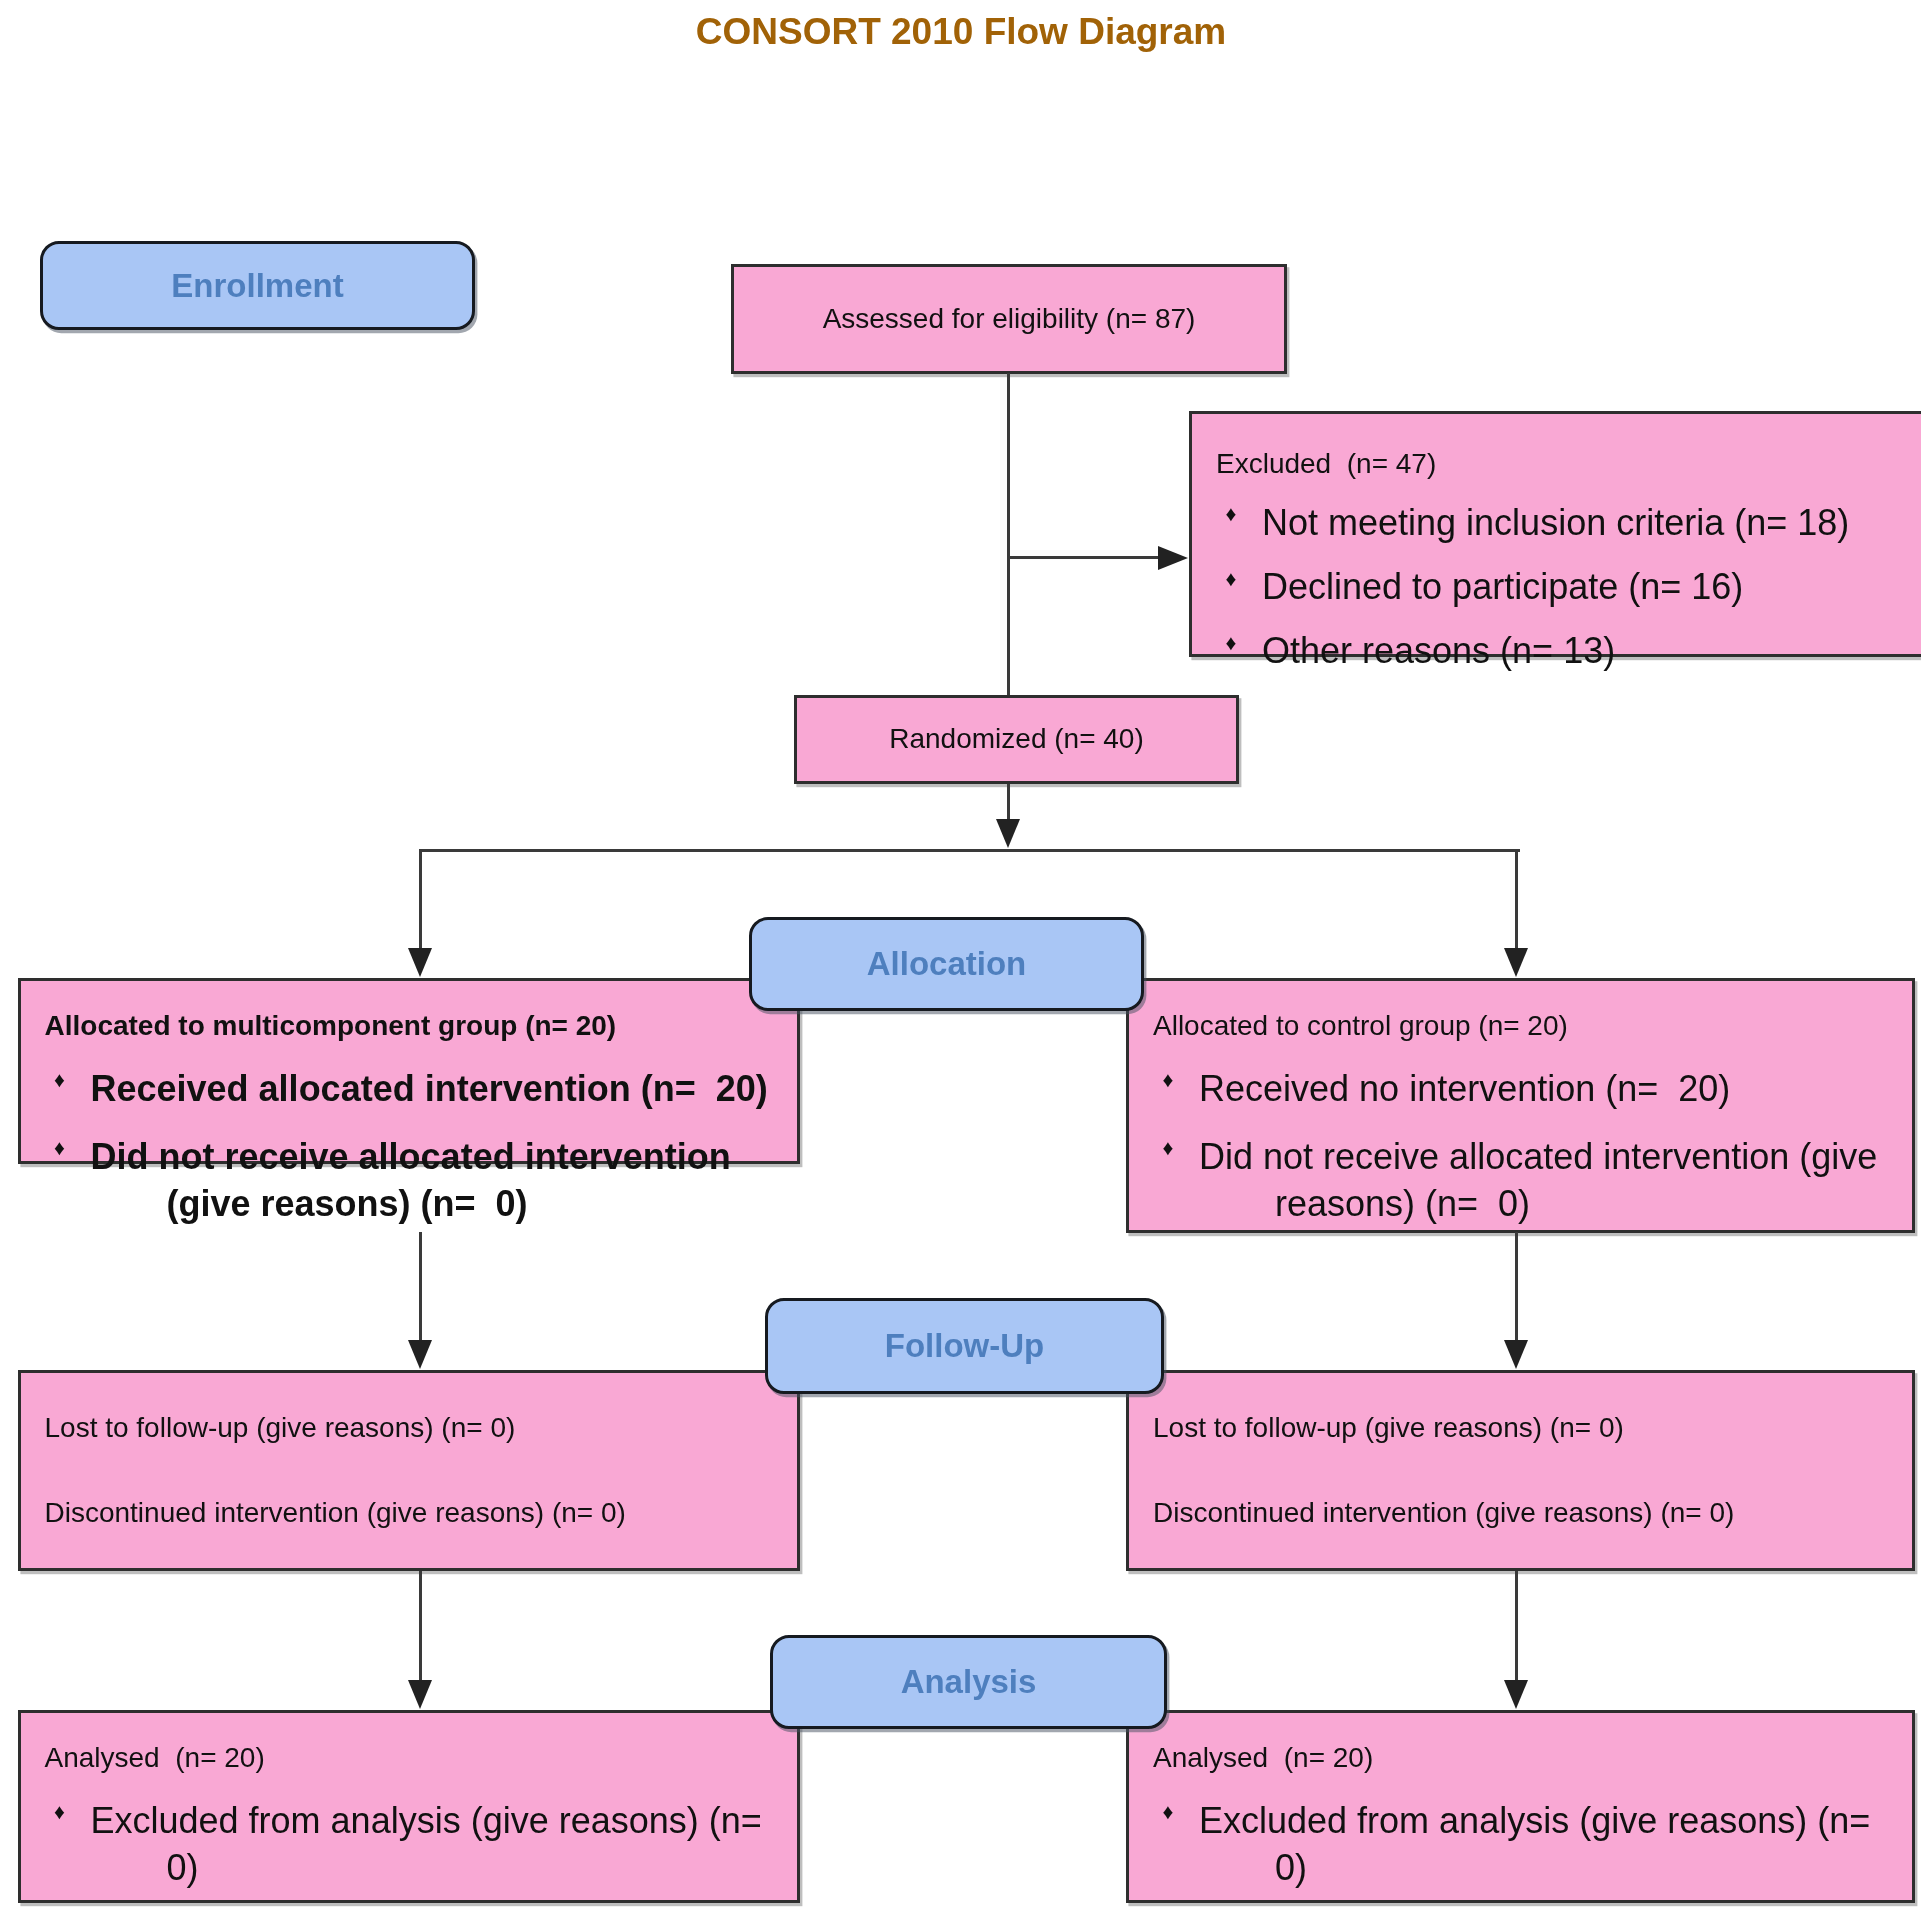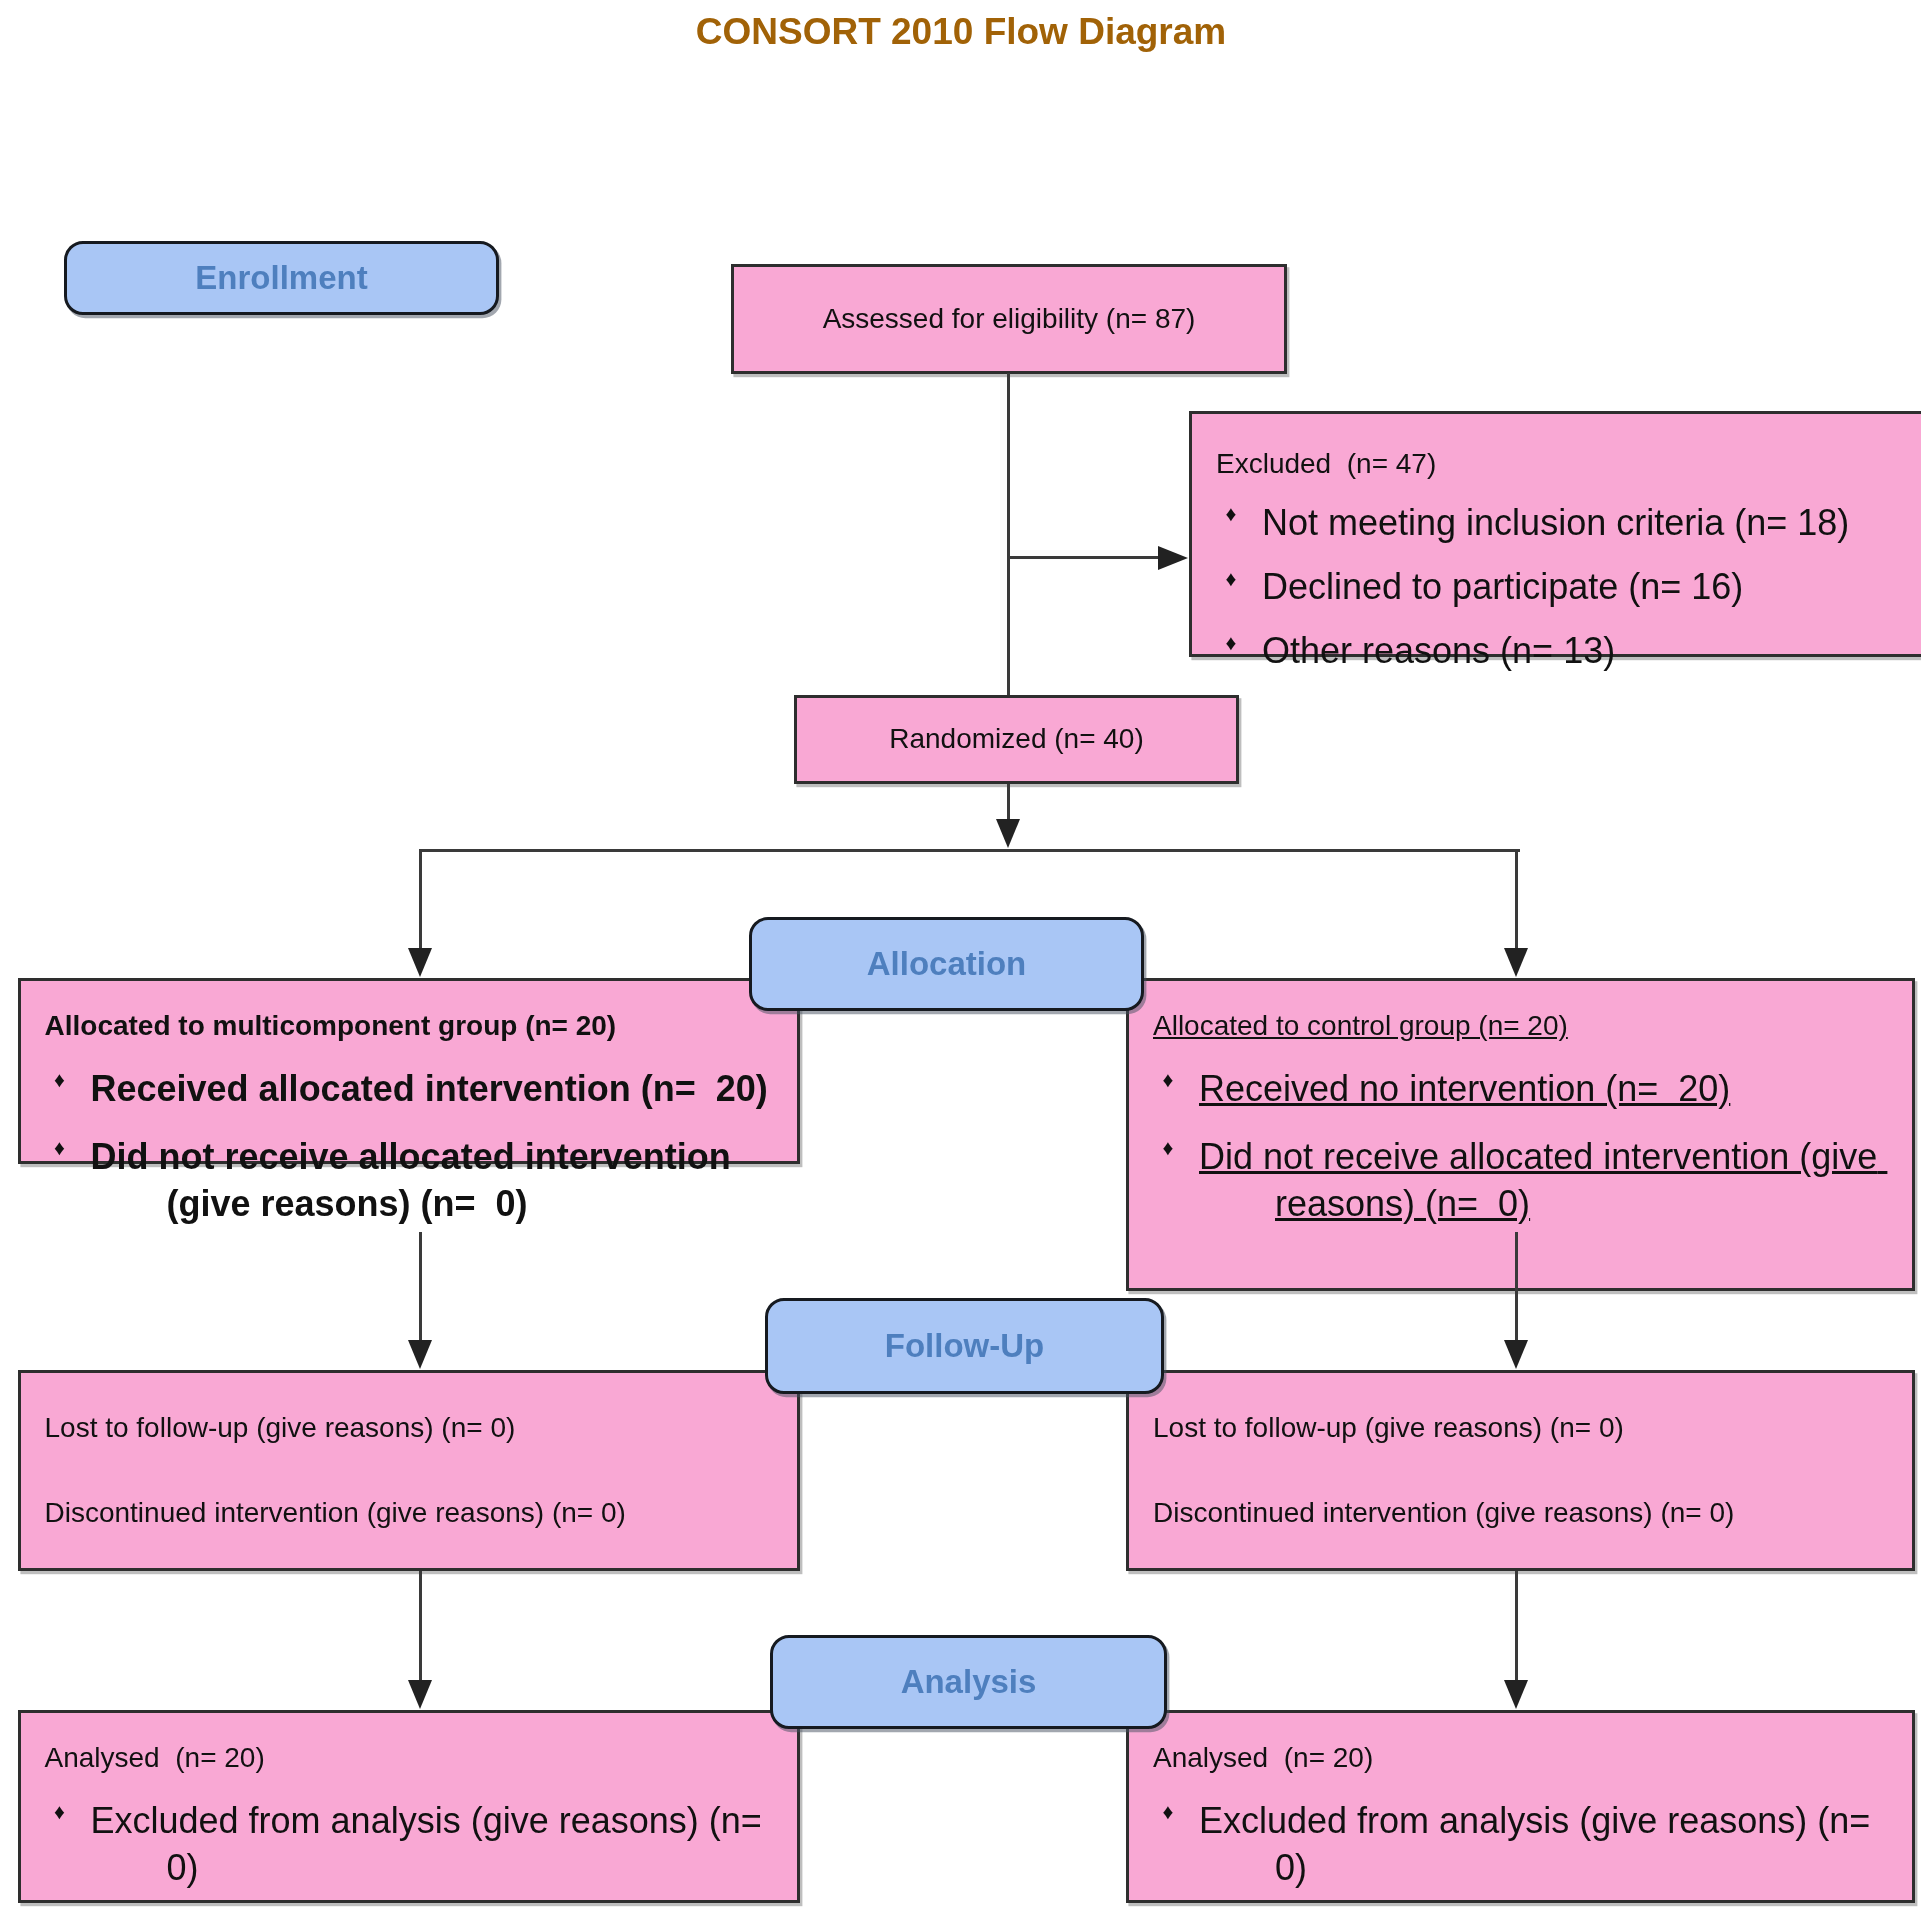"Enrollment" .stage-enrollment { height: 74px -> 89px; left: 64px -> 40px }
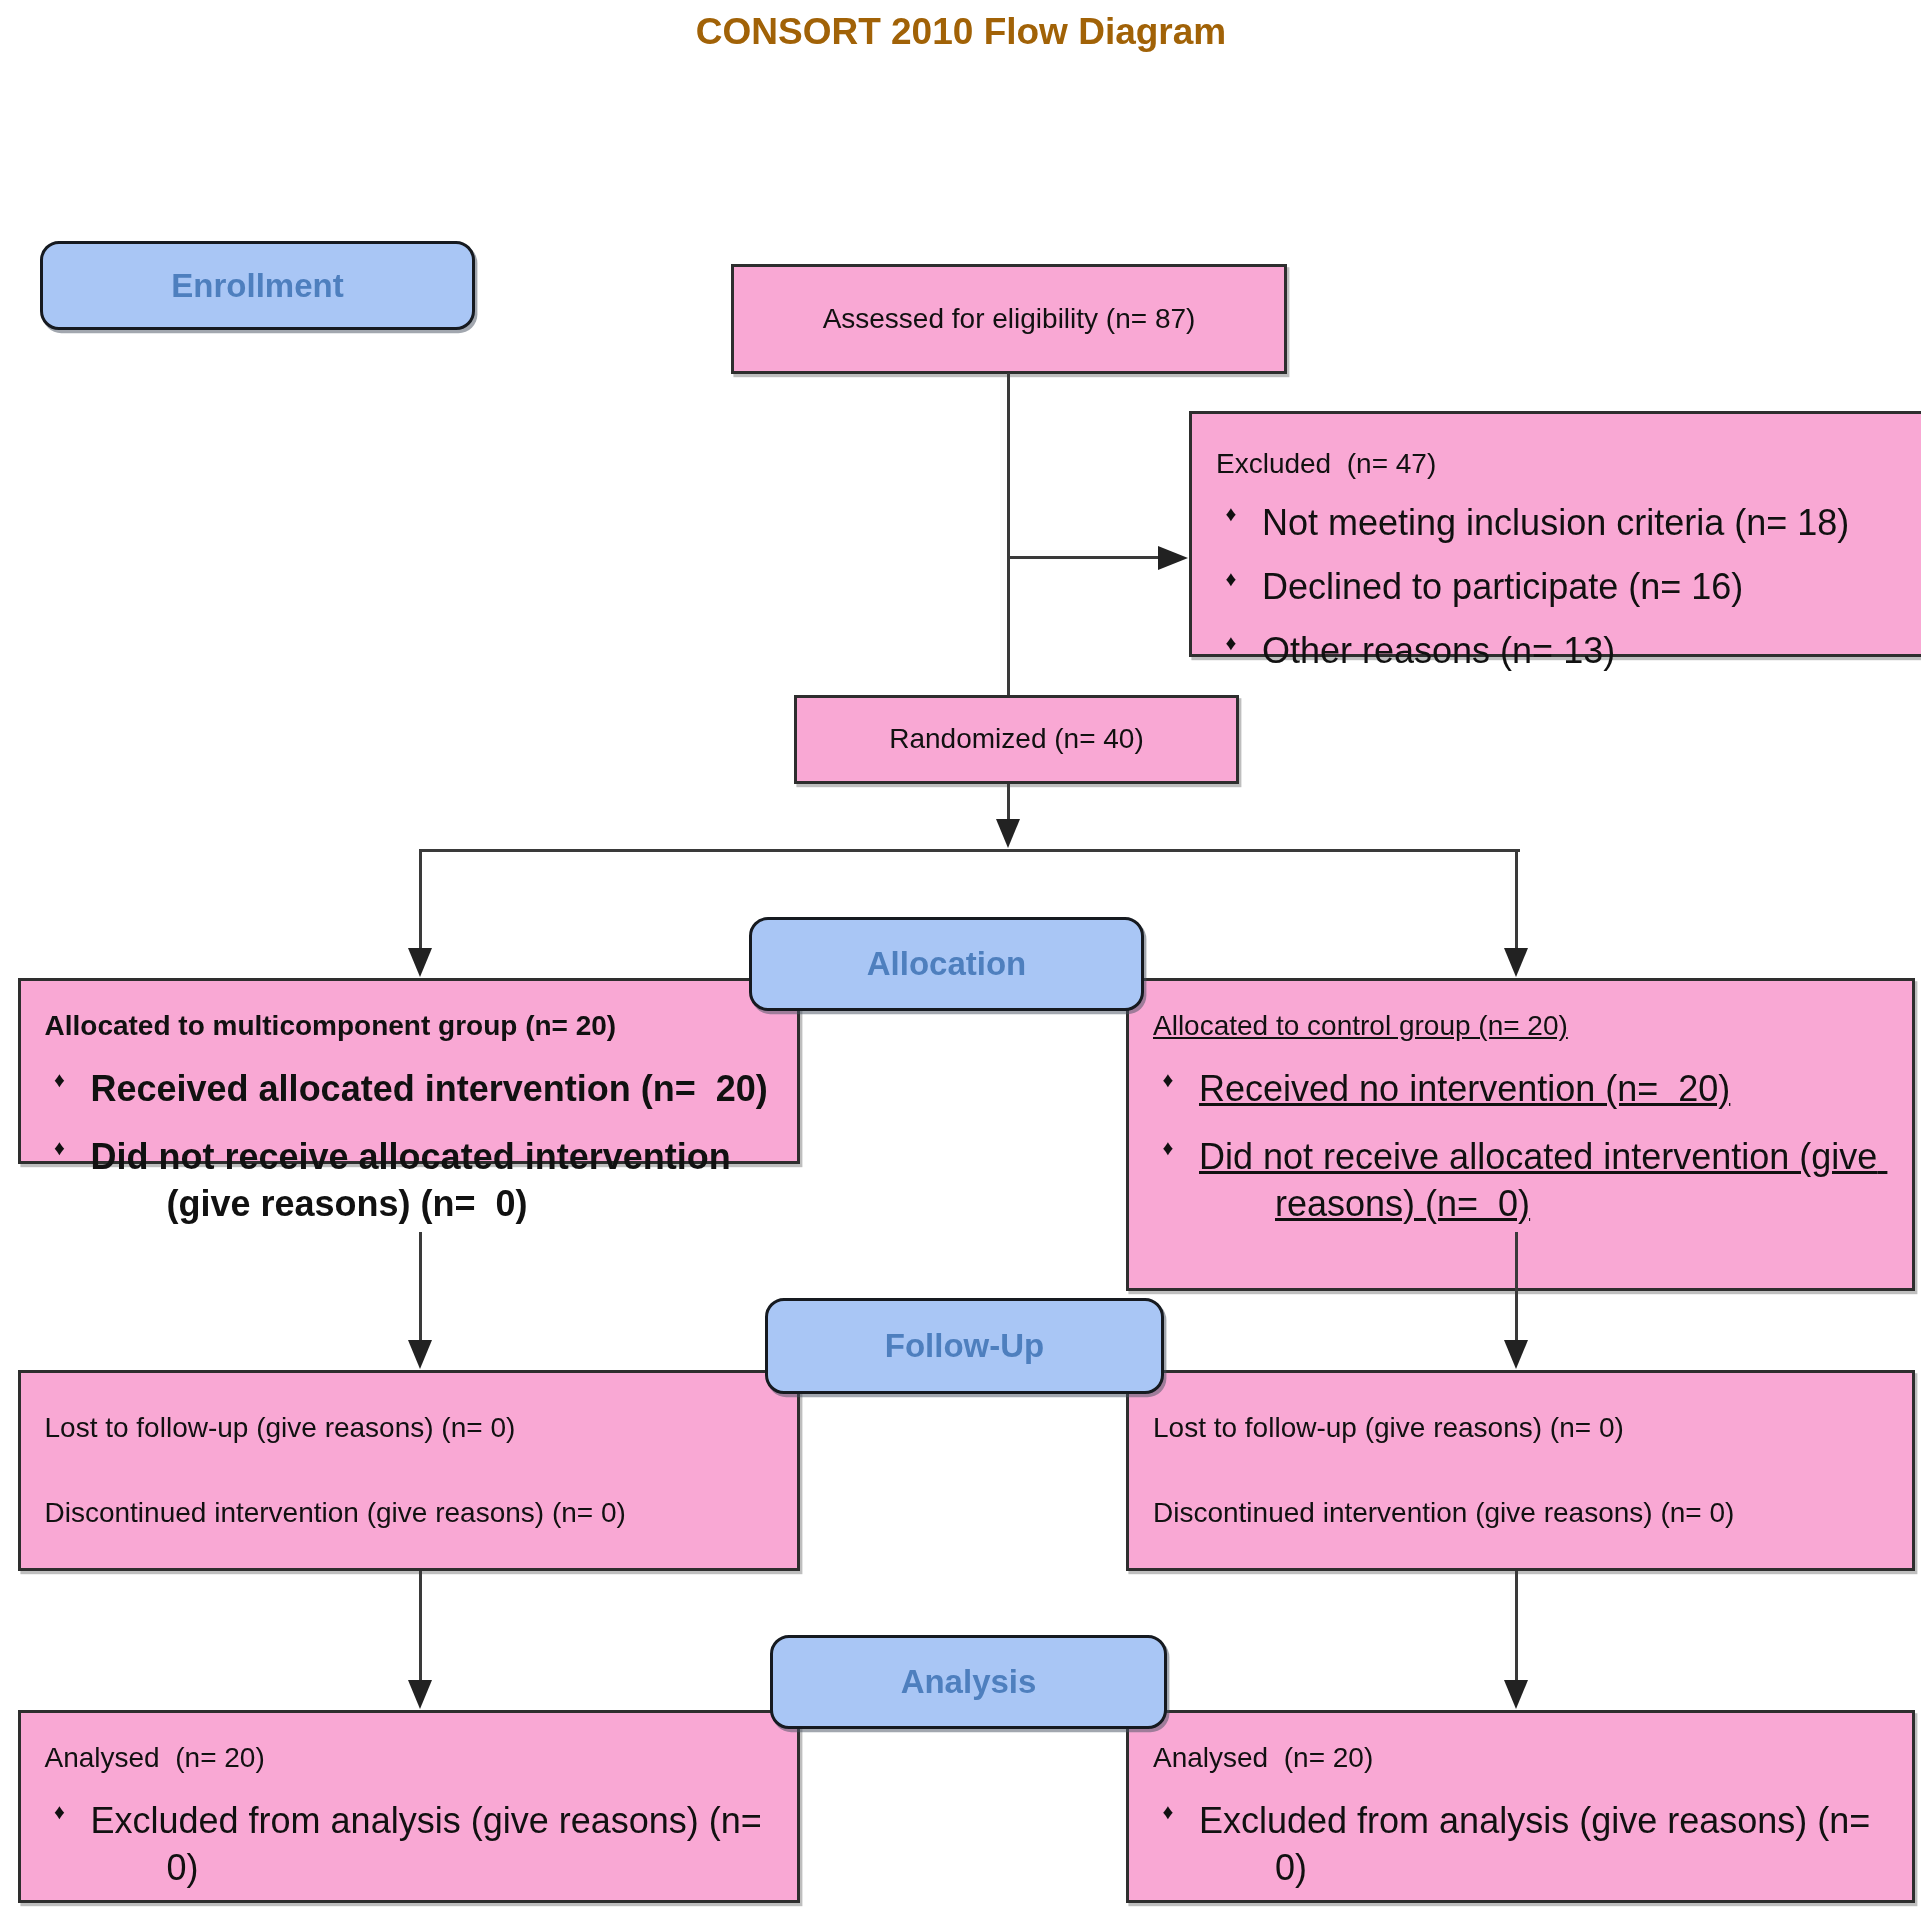"Allocated to control group (n=" .box-alloc-right { height: 313px -> 255px; text-decoration: underline -> none }
